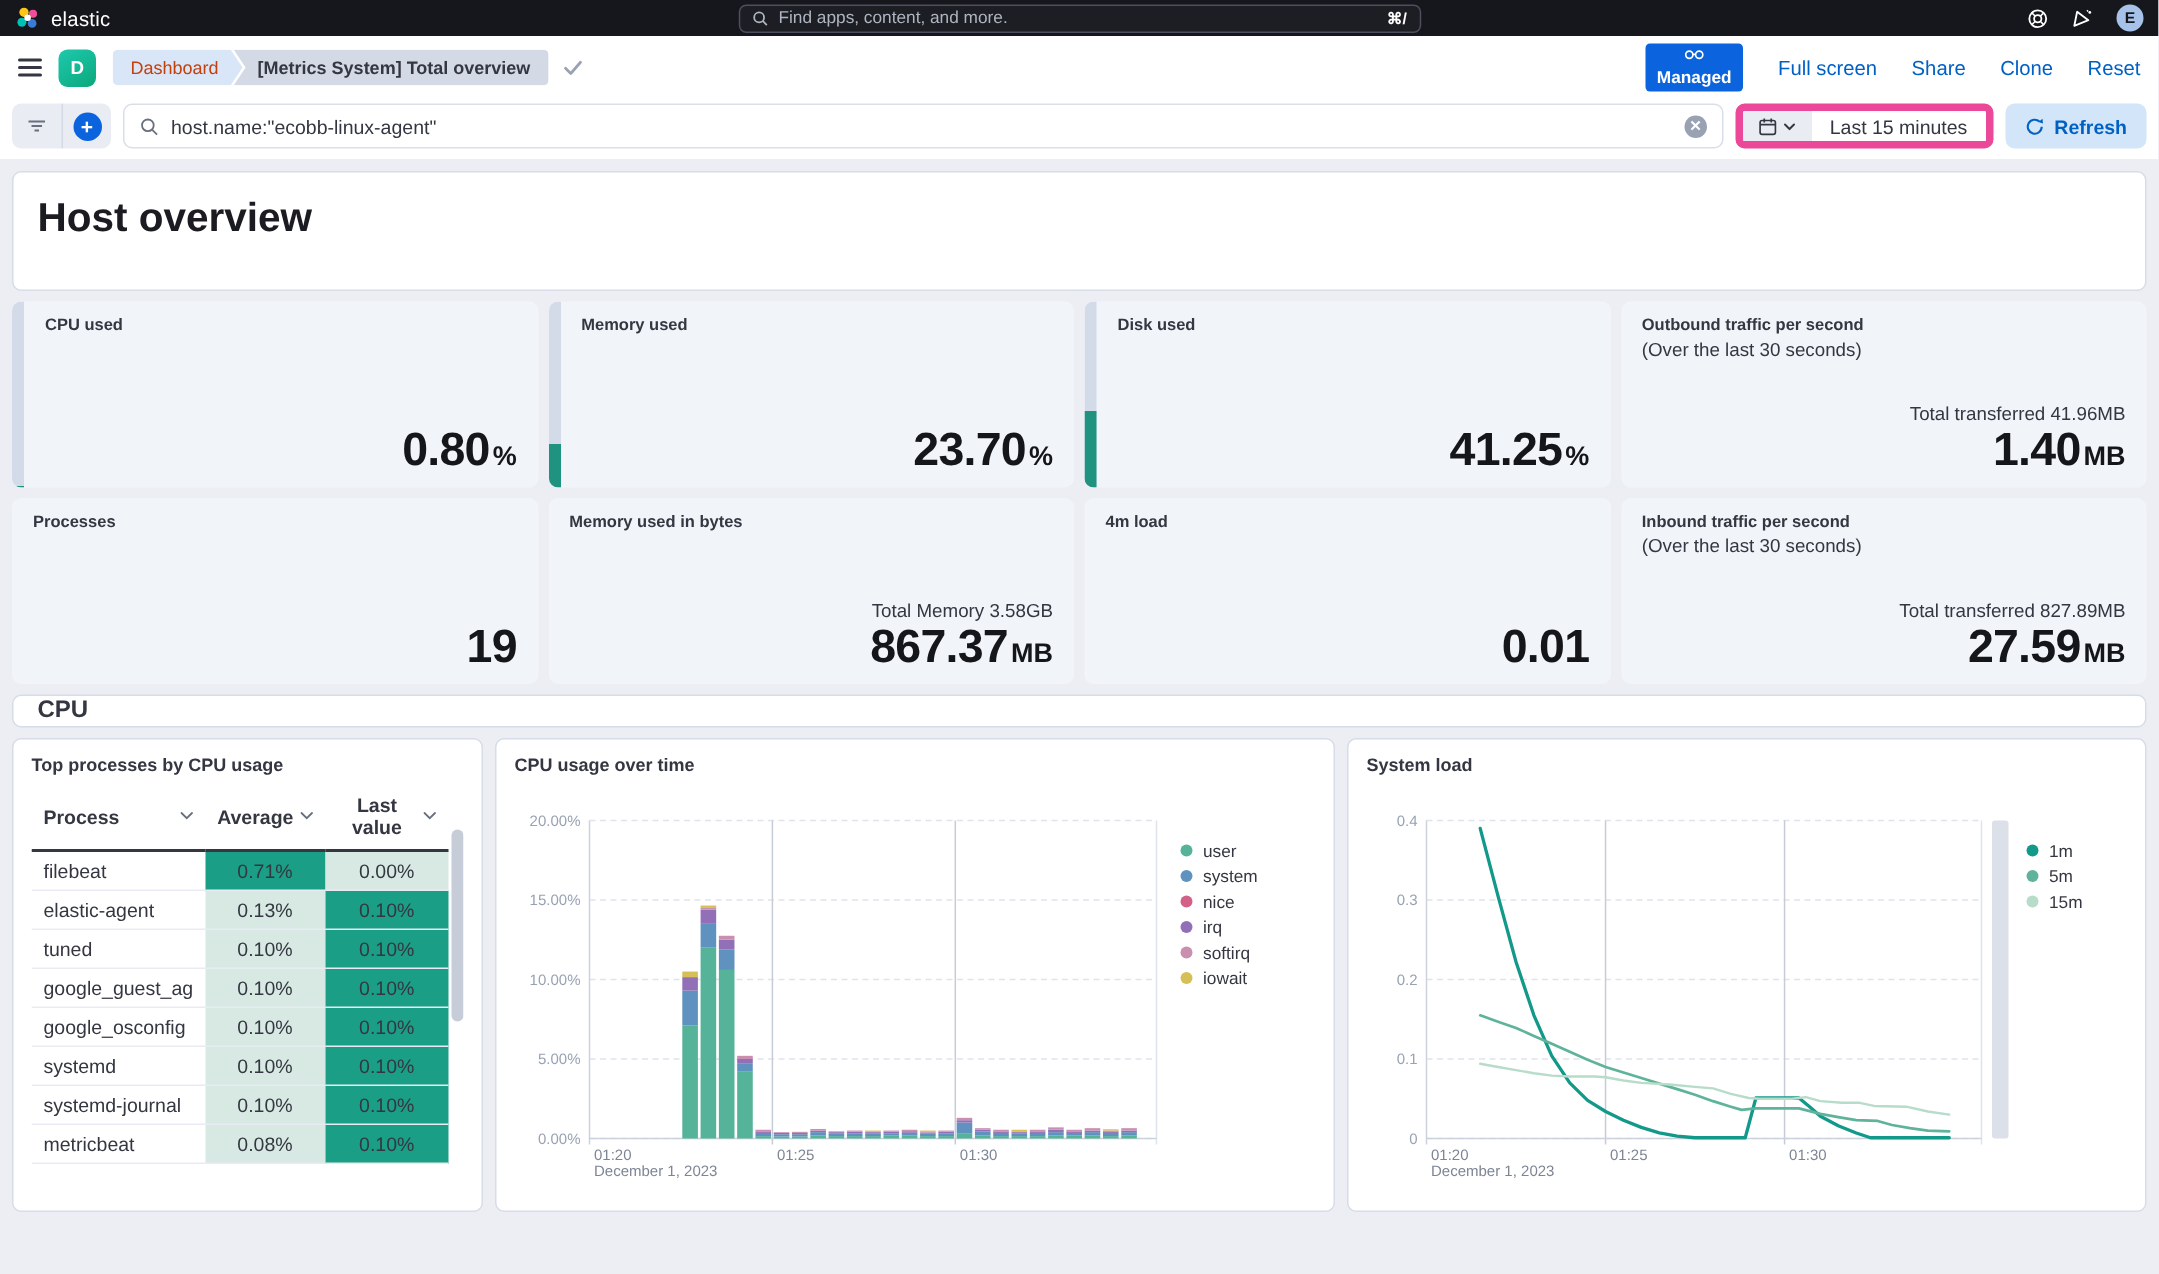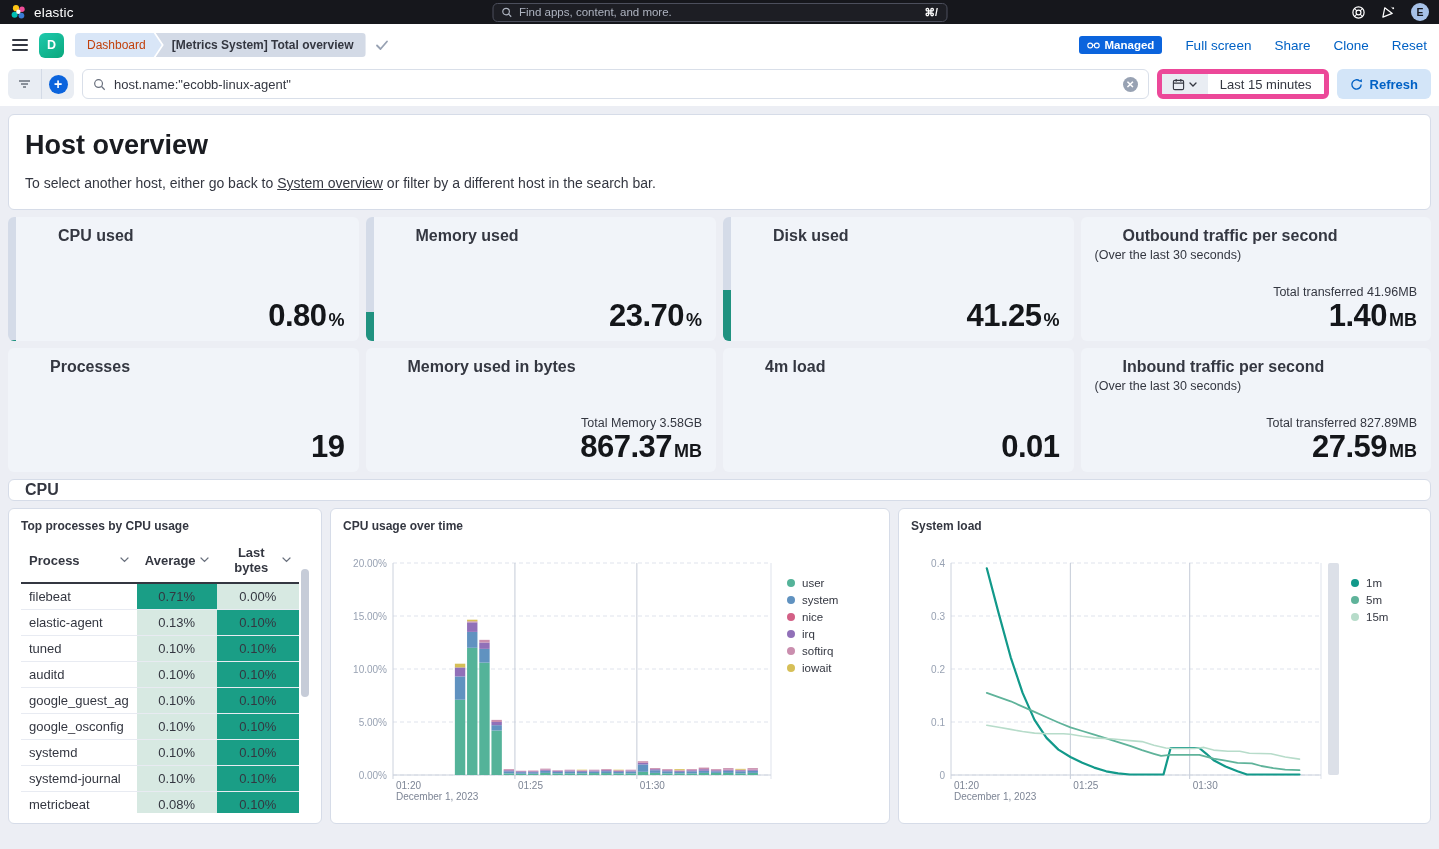"Managed" .managed-badge { flex-direction: none -> column }
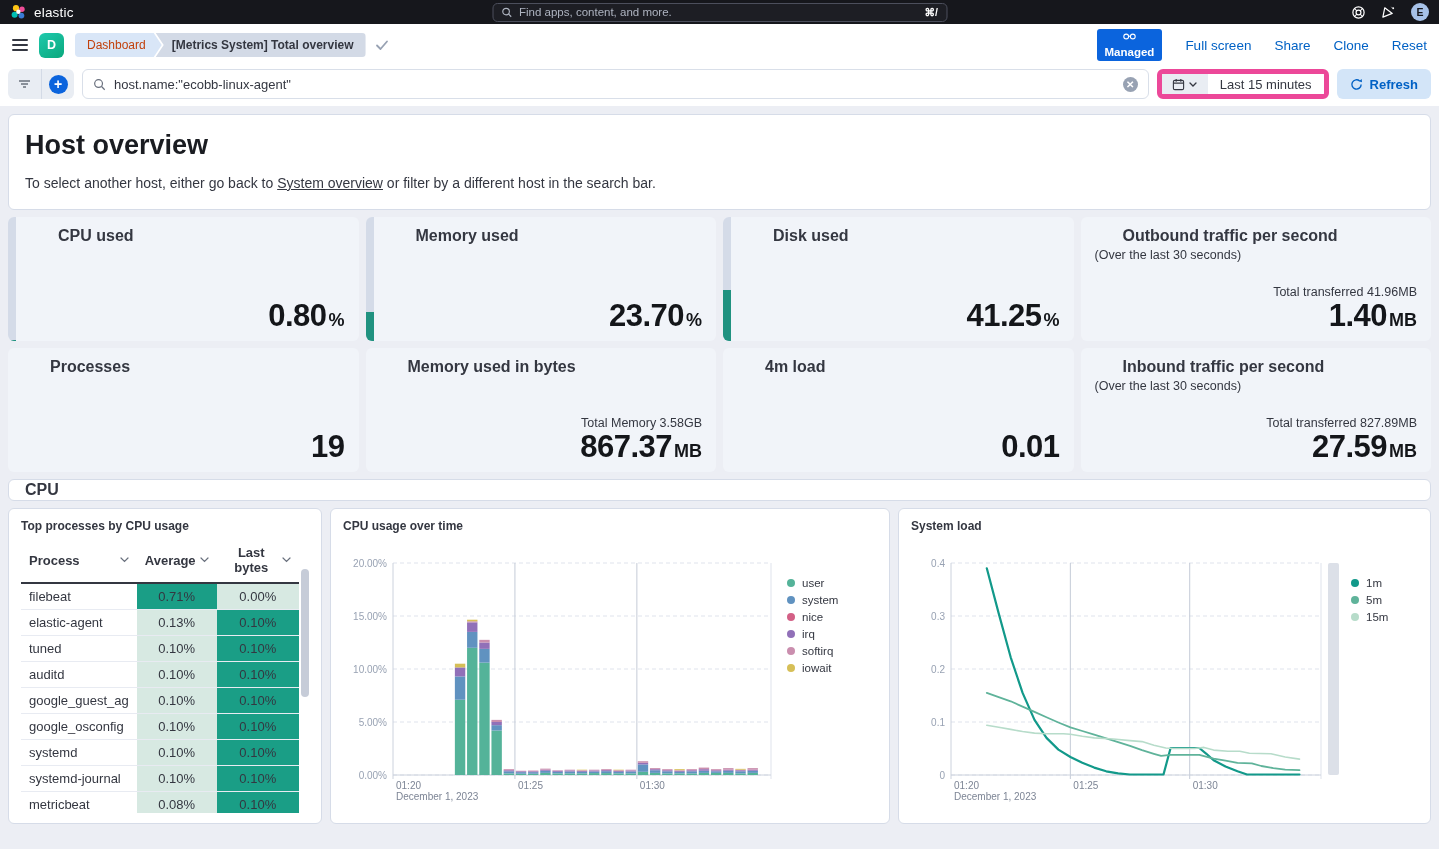"To select another host, either" div.host-sub { html: <div> <span>To select another host, either go back to </span><a>System overview</a><span> or filter by a different host in the search bar.</span> </div> -> none }
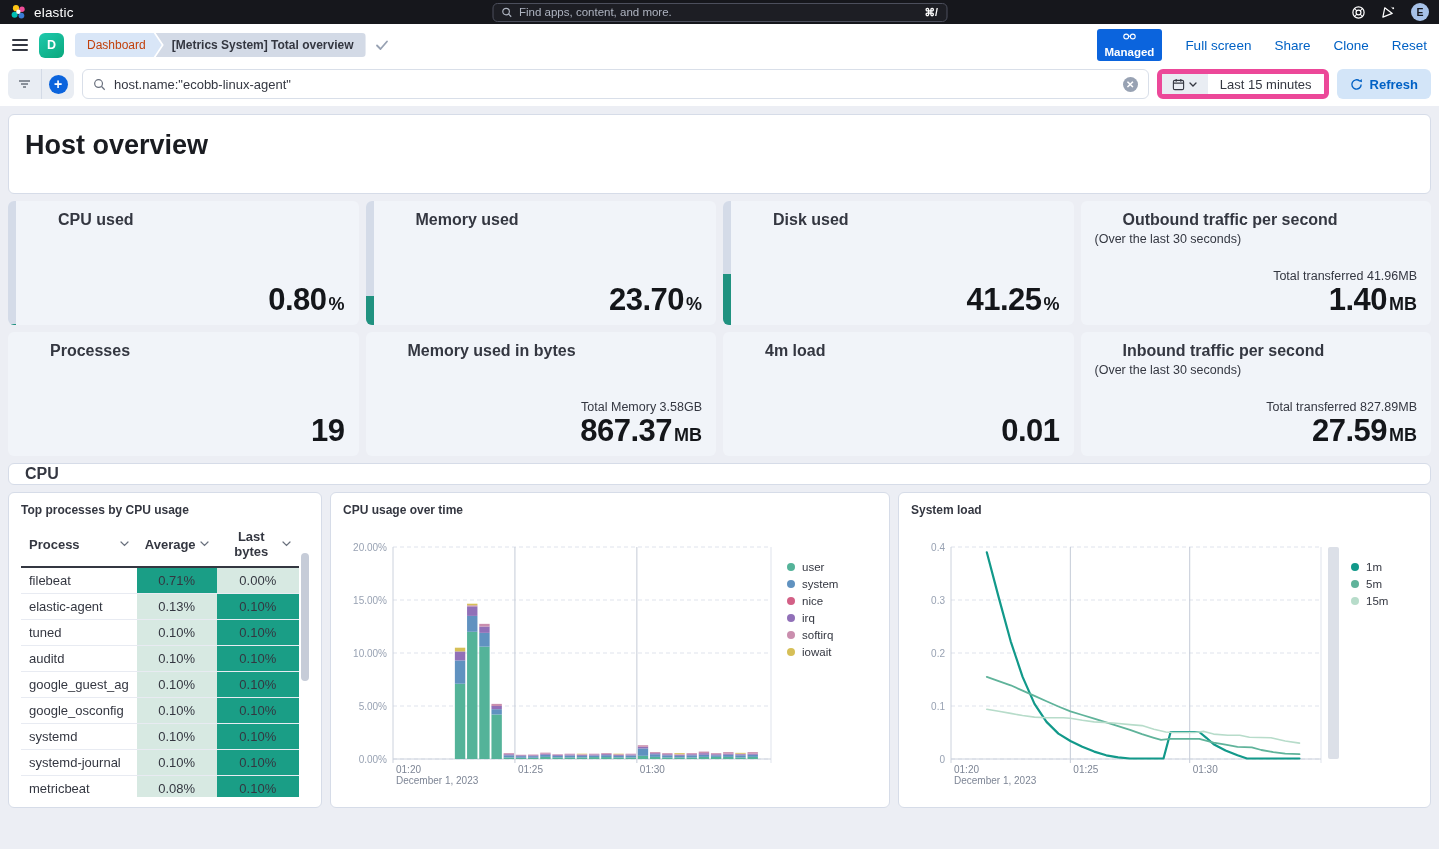"CPU used" .m-title { font-size: 16px -> 11px; margin-left: 28px -> none }
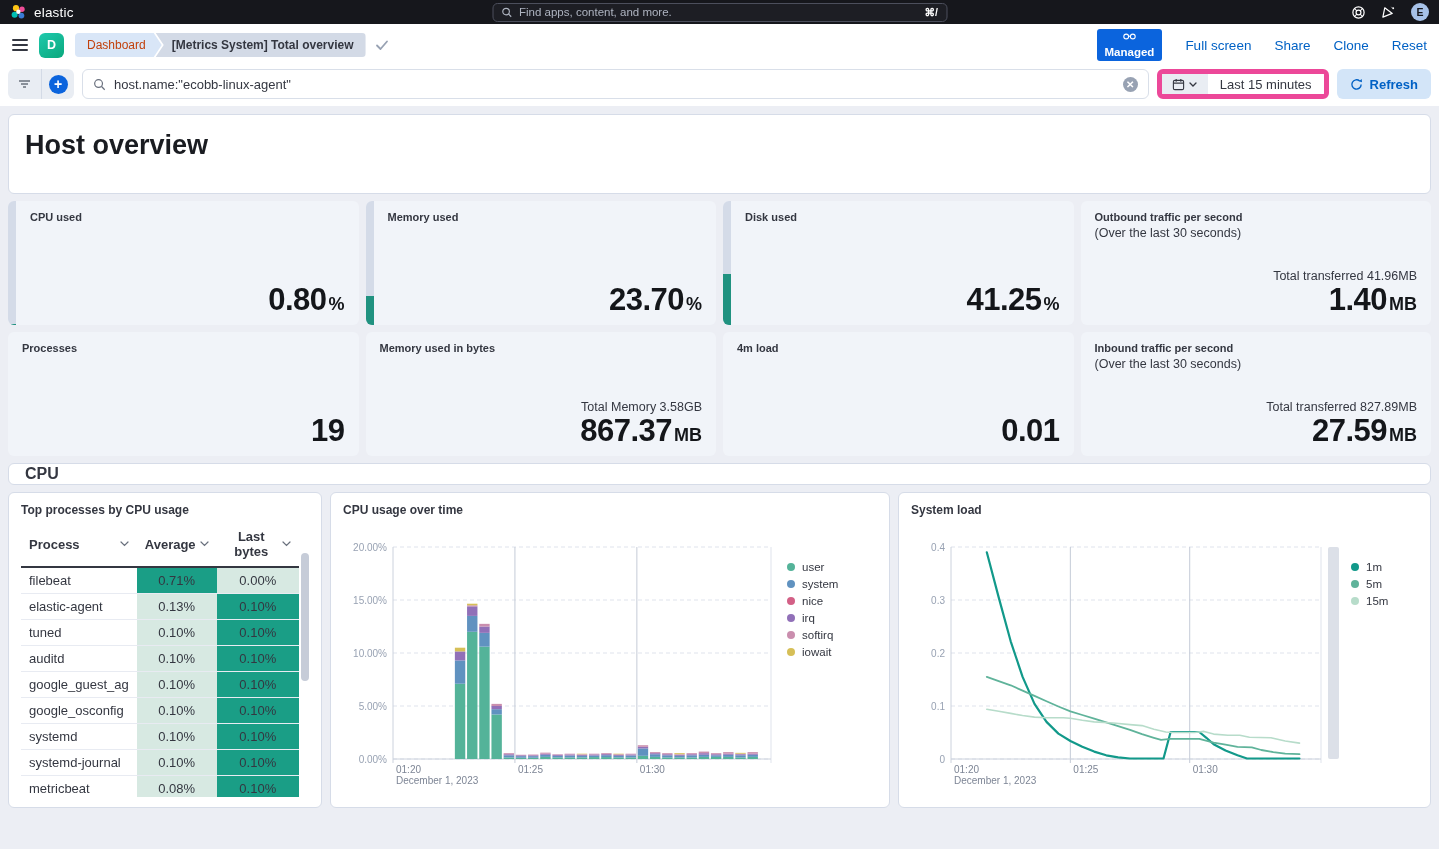"Last bytes" span { text: bytes -> value }
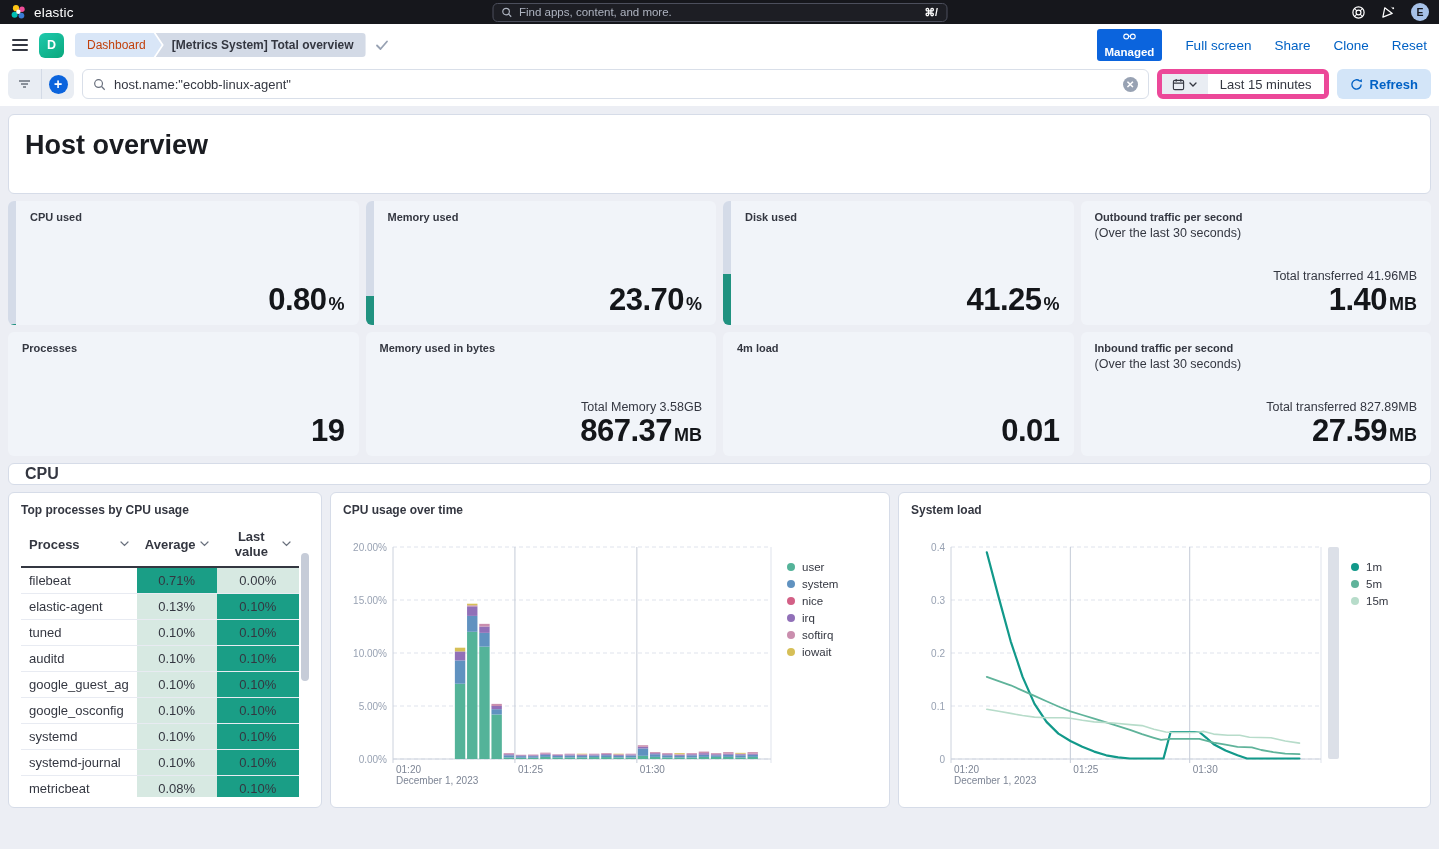"auditd" tr { html: <tr> <td>auditd</td> <td>0.10%</td> <td>0.10%</td> </tr> -> none }
